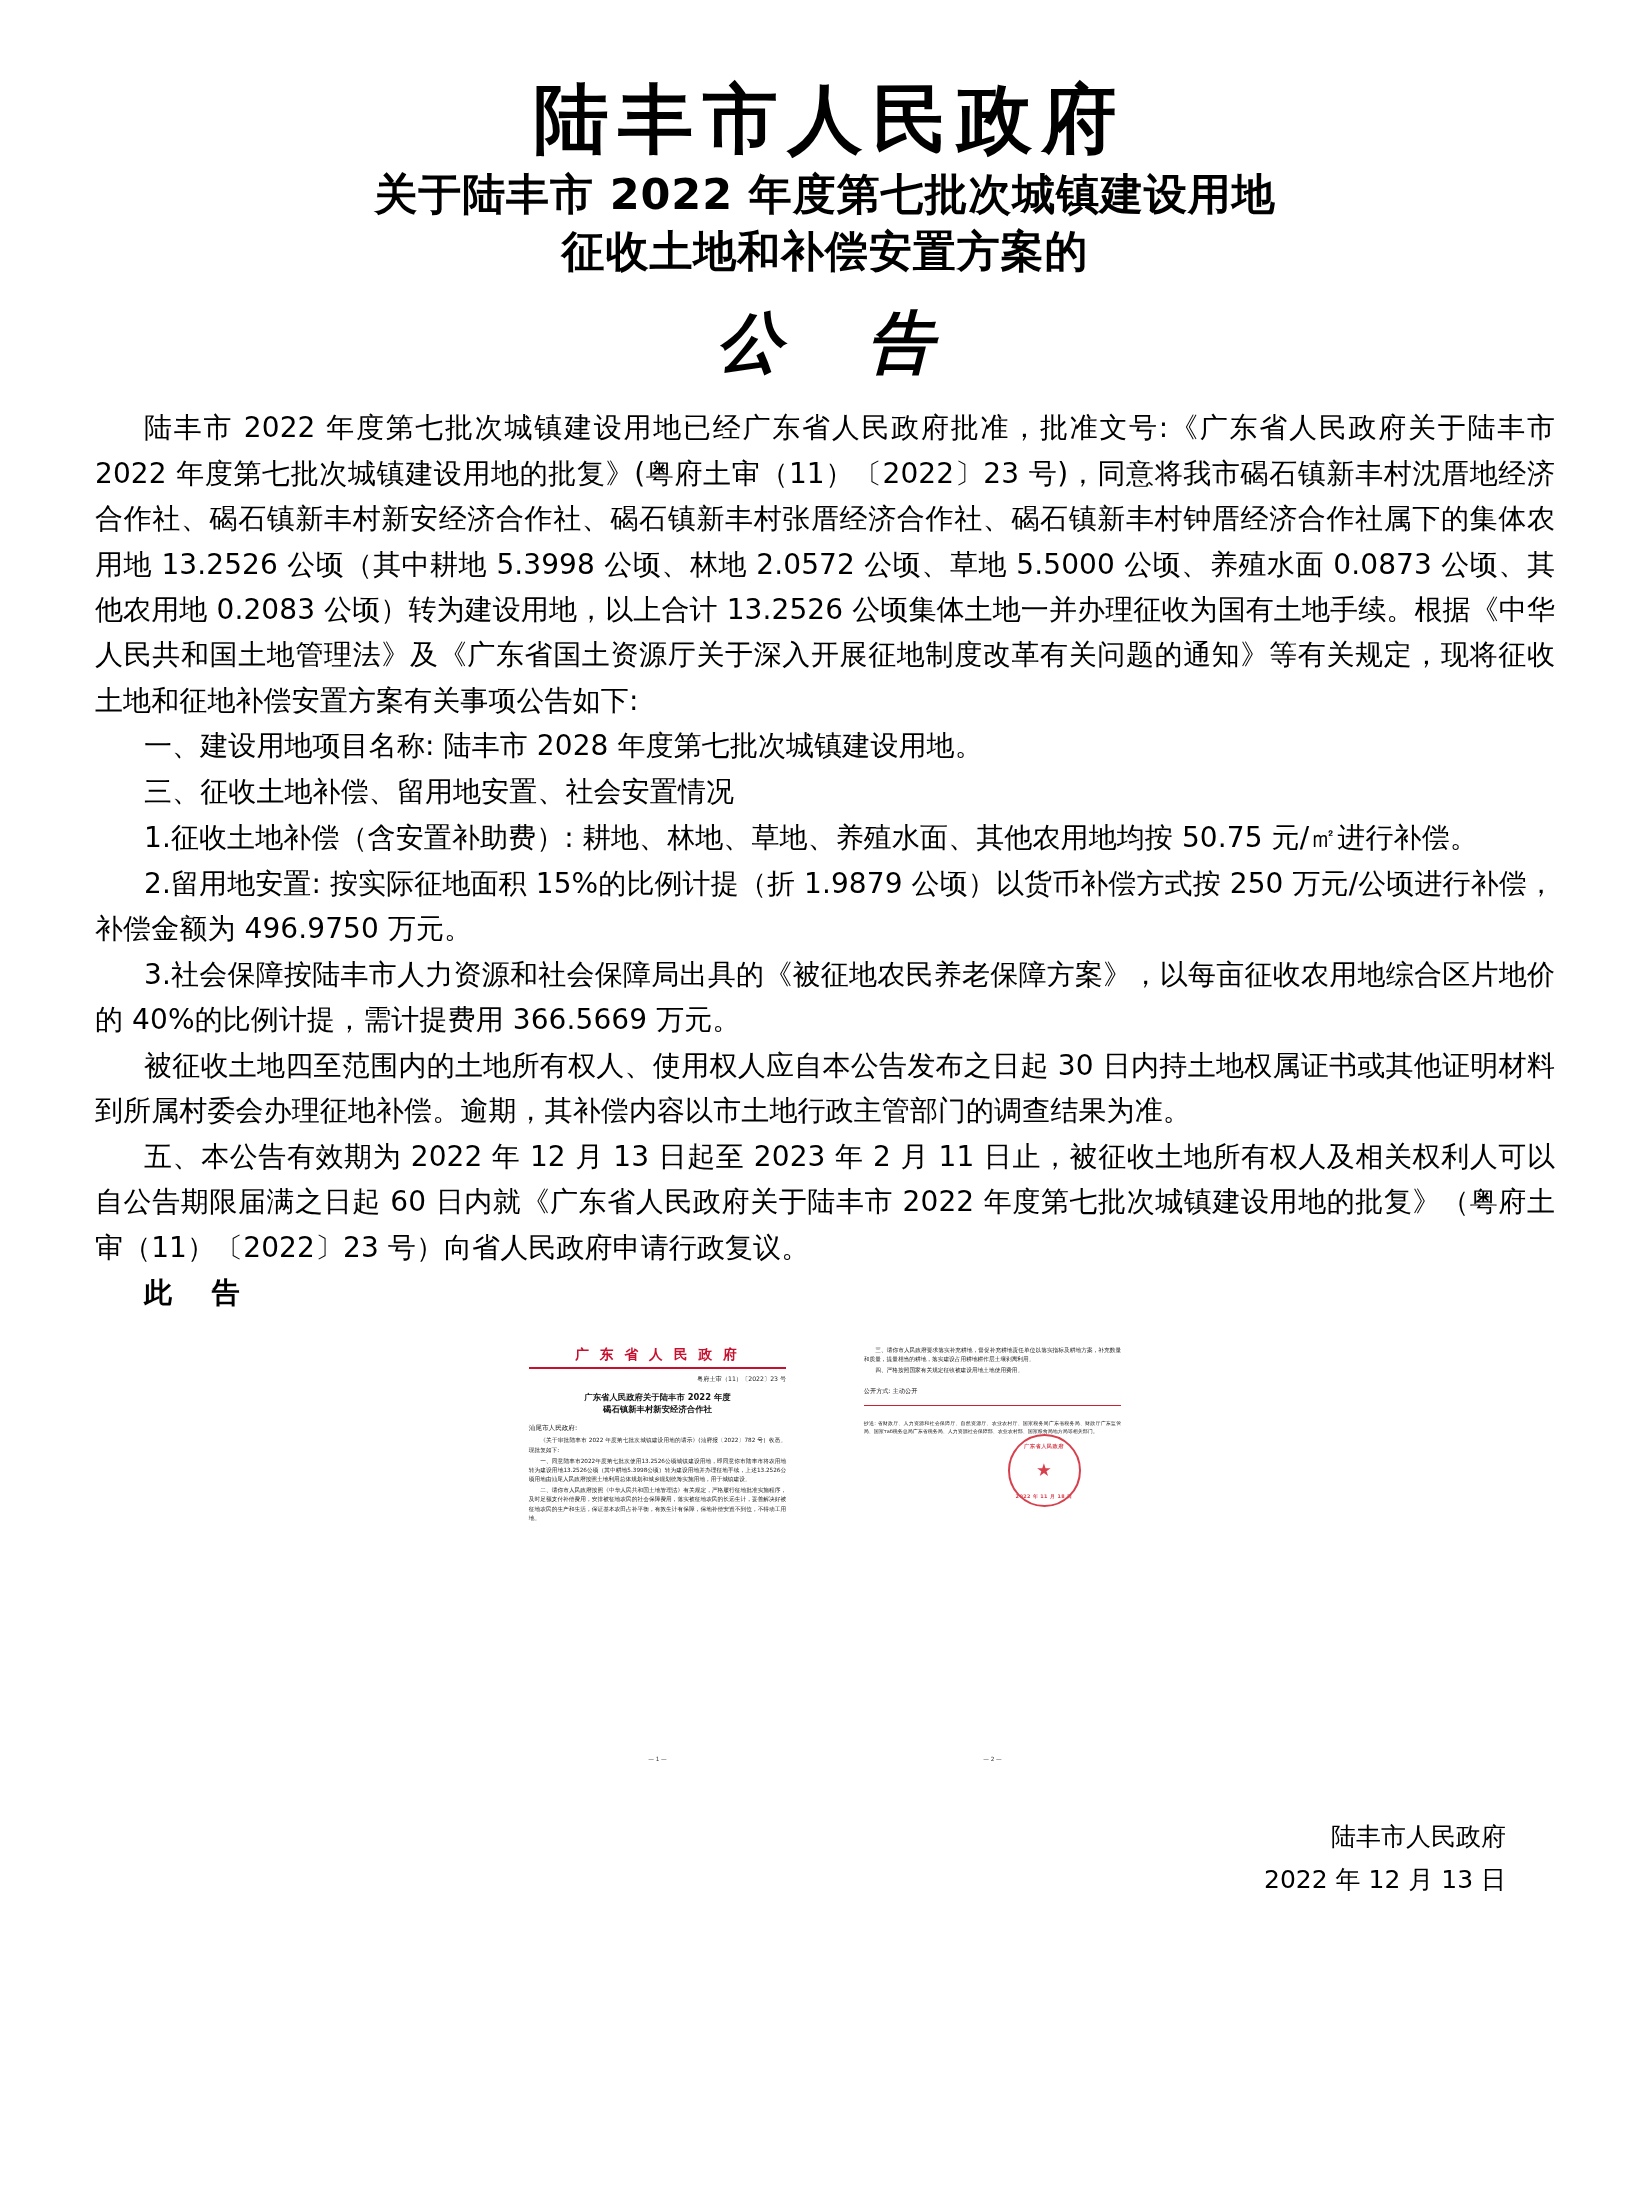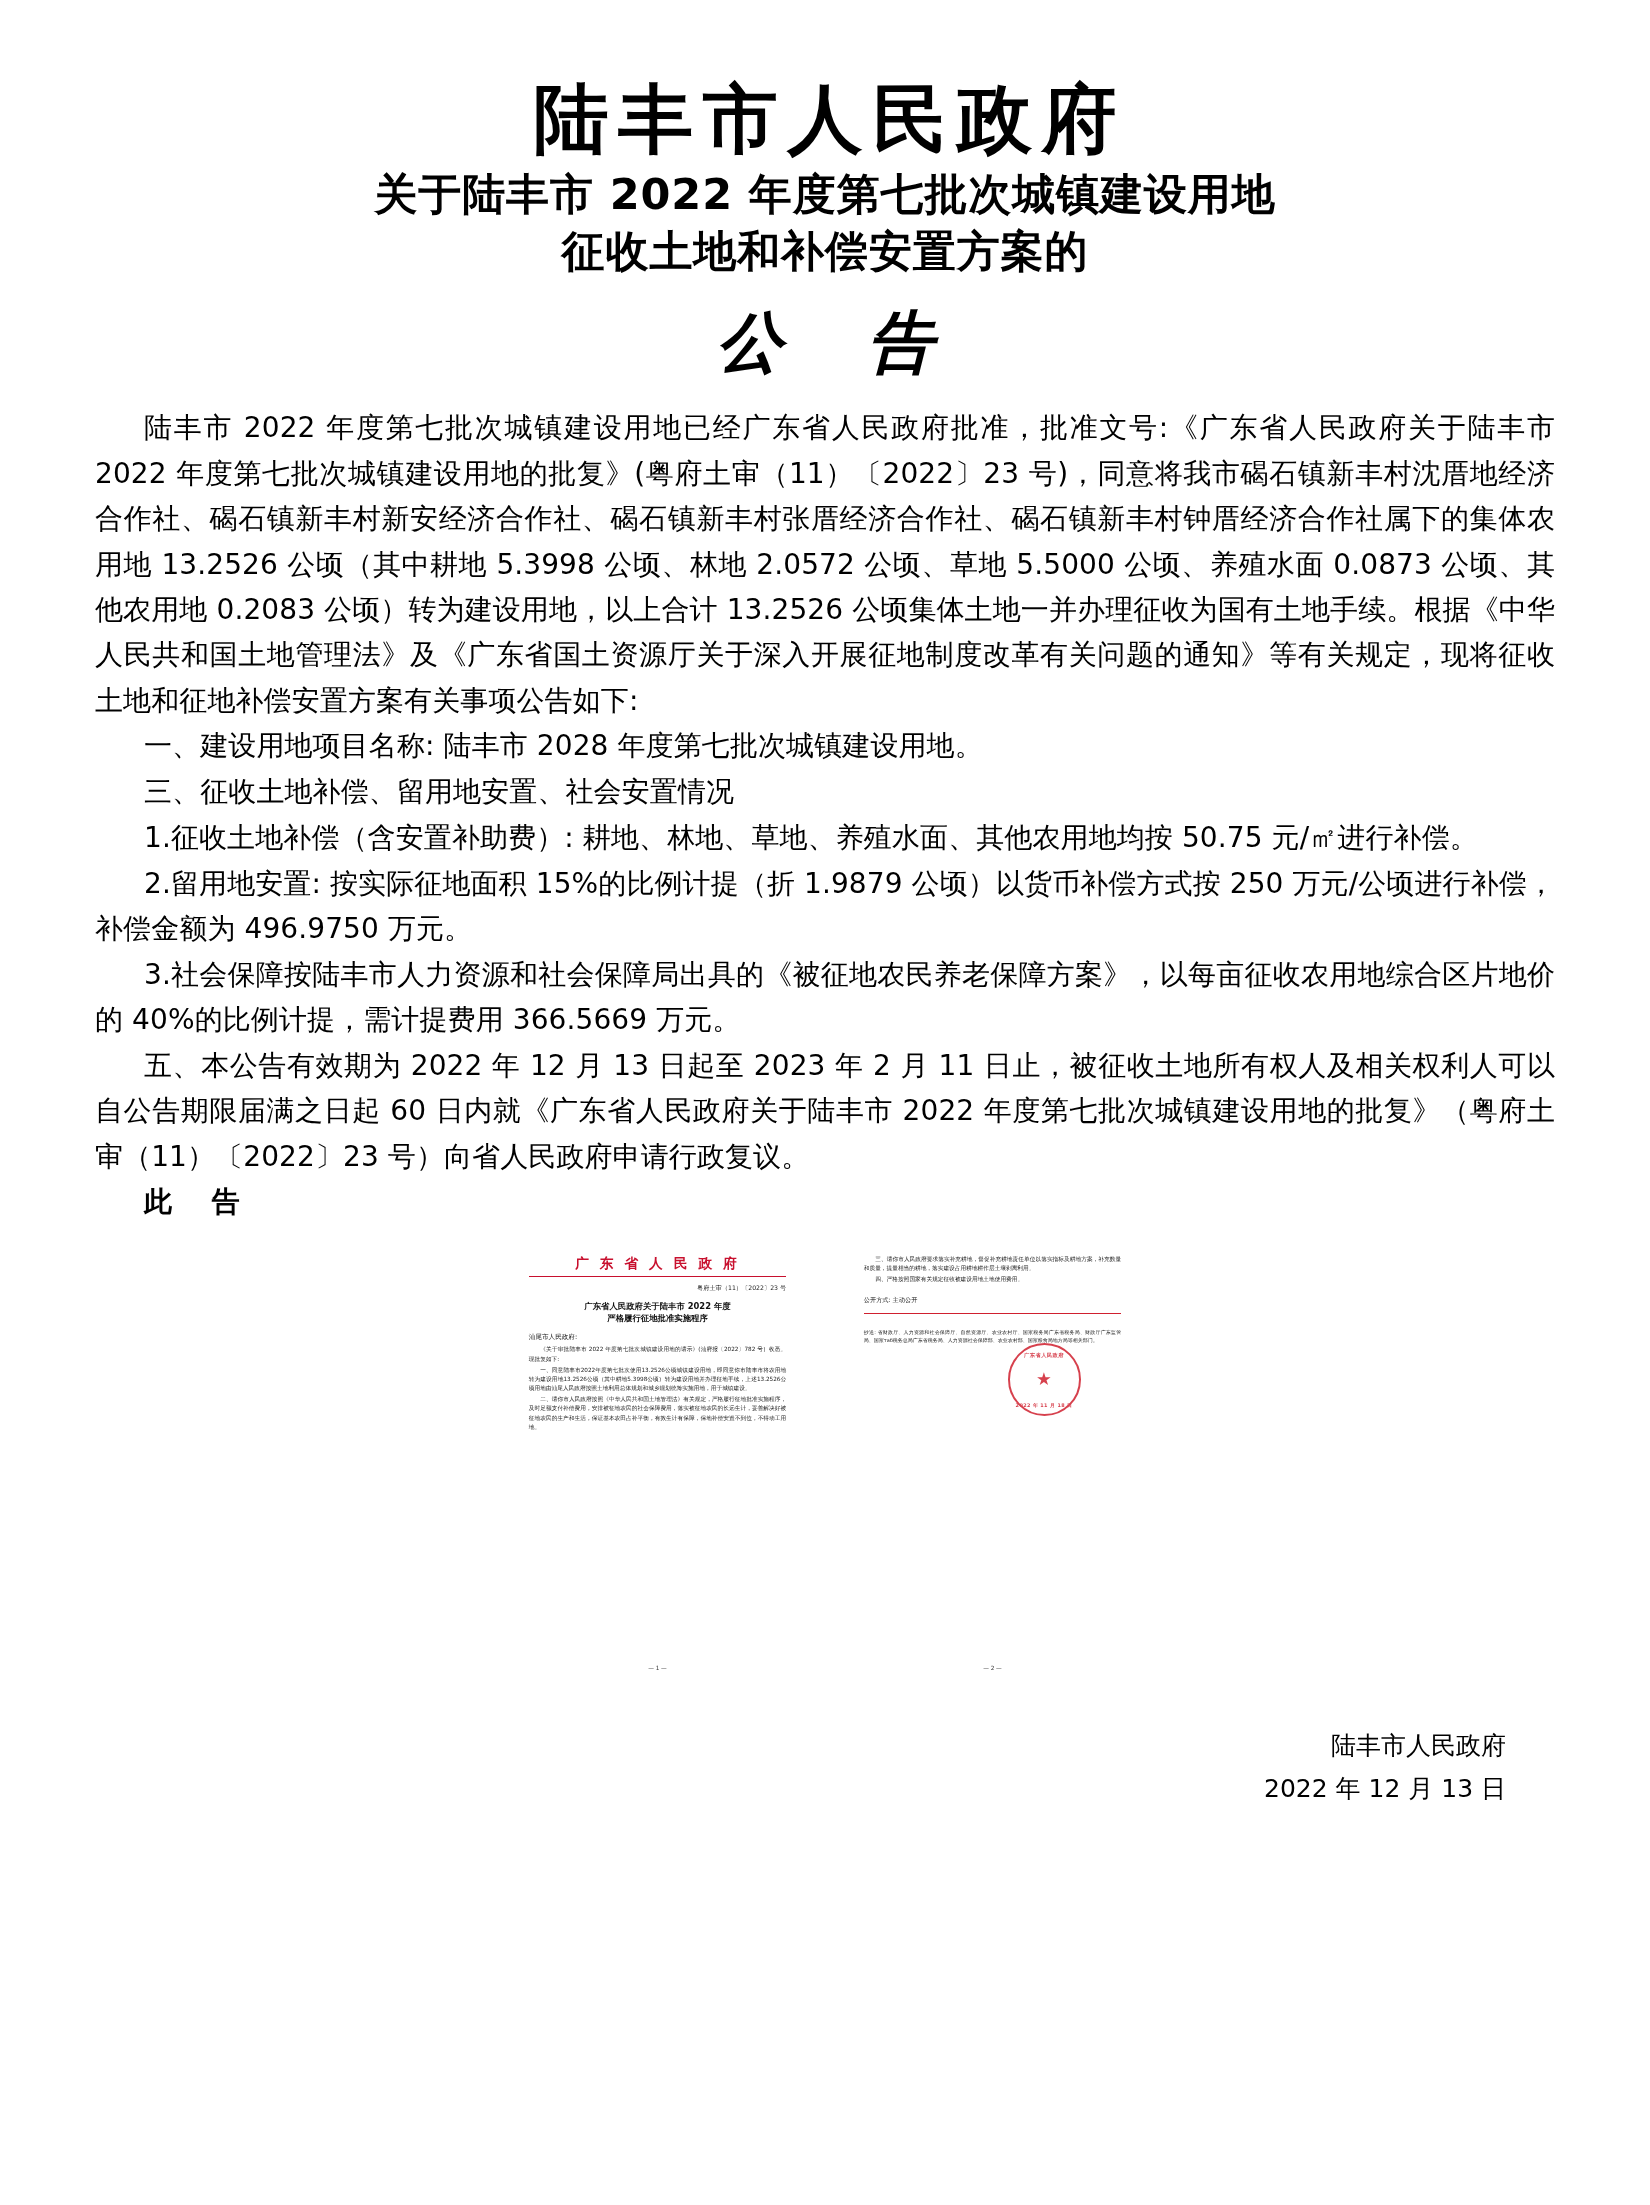"被征收土地四至范围内的土地所有权人、使用权人应自本公告发布之日起 30" p { html: none -> <p>被征收土地四至范围内的土地所有权人、使用权人应自本公告发布之日起 30 日内持土地权属证书或其他证明材料到所属村委会办理征地补偿。逾期，其补偿内容以市土地行政主管部门的调查结果为准。</p> }
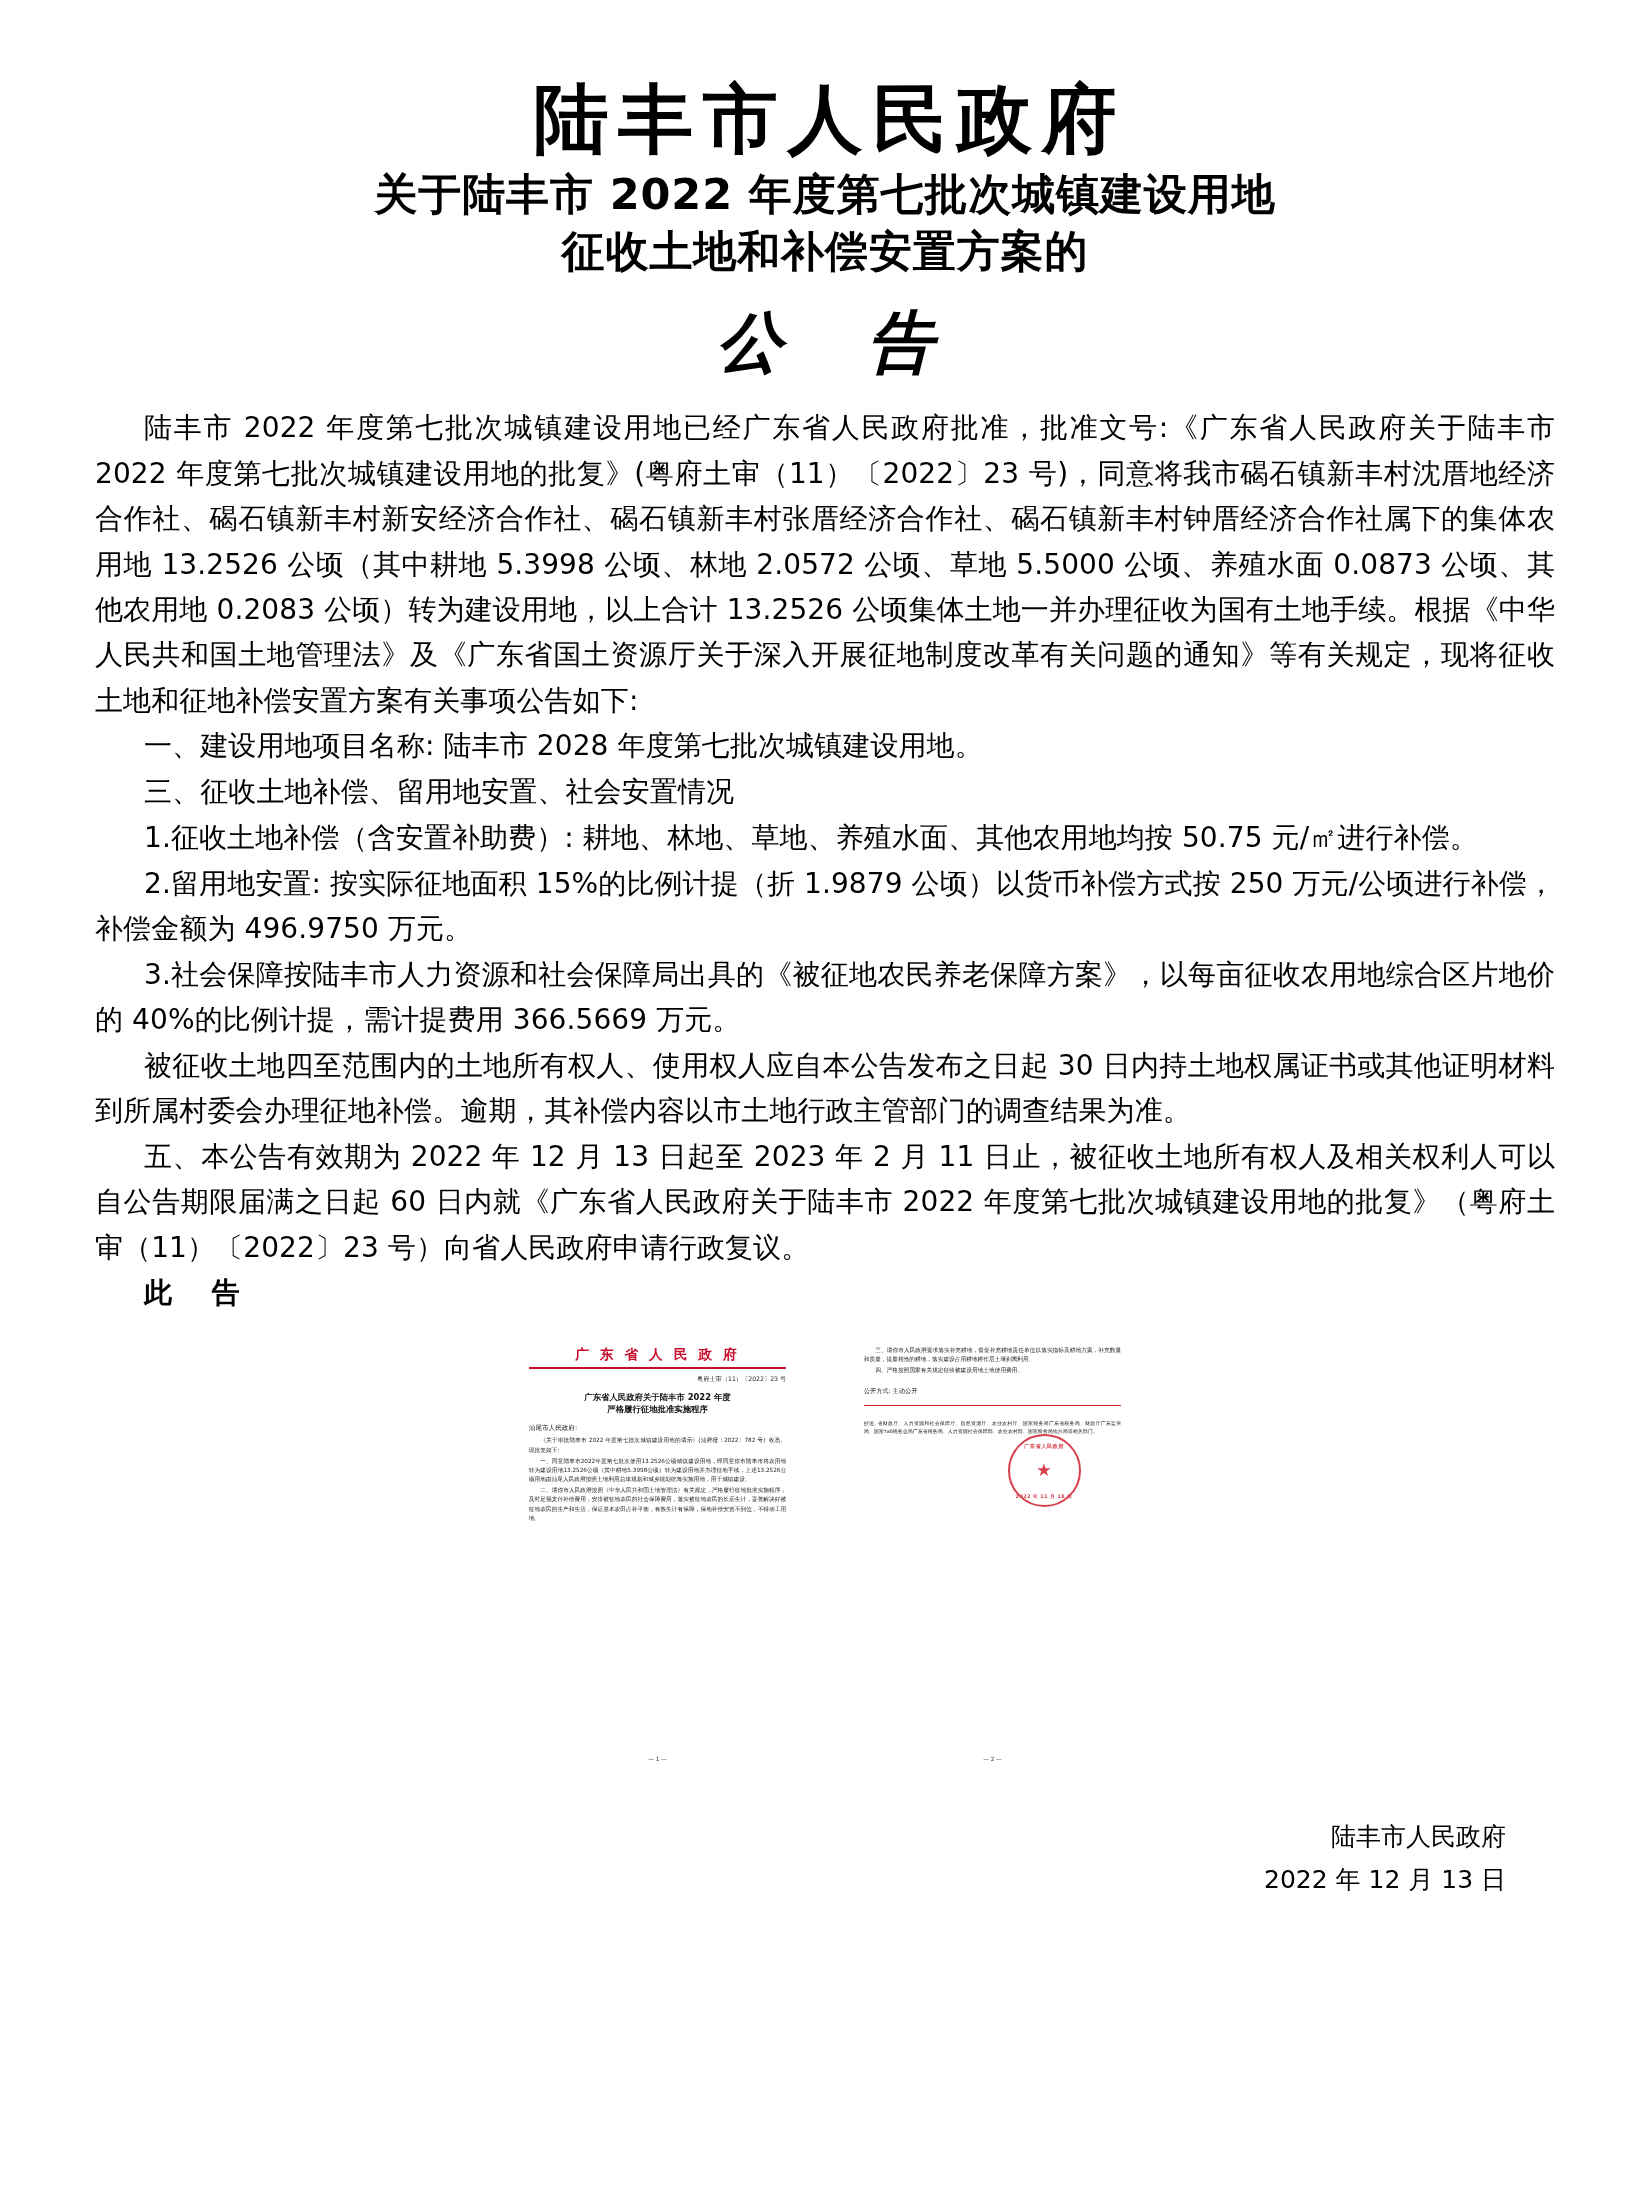"严格履行征地批准实施程序" div { text: 严格履行征地批准实施程序 -> 碣石镇新丰村新安经济合作社 }
